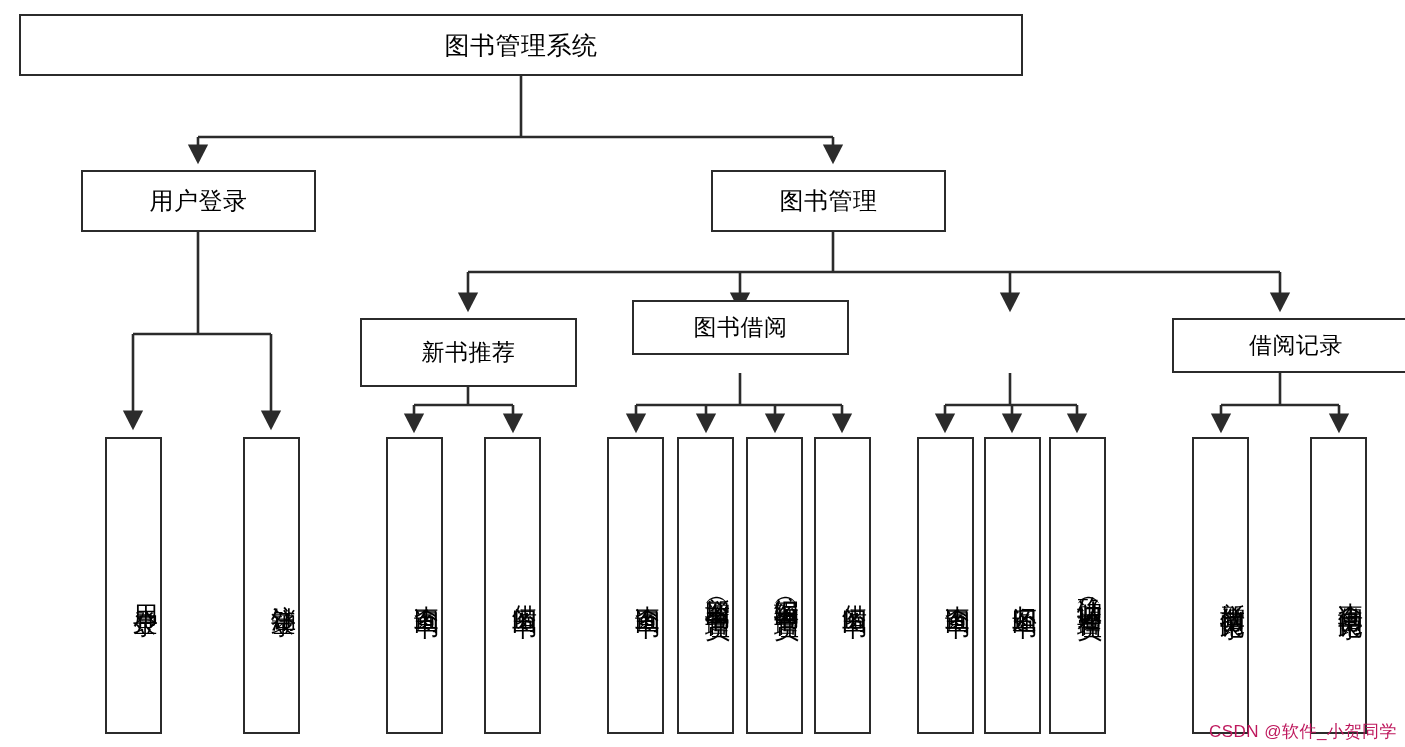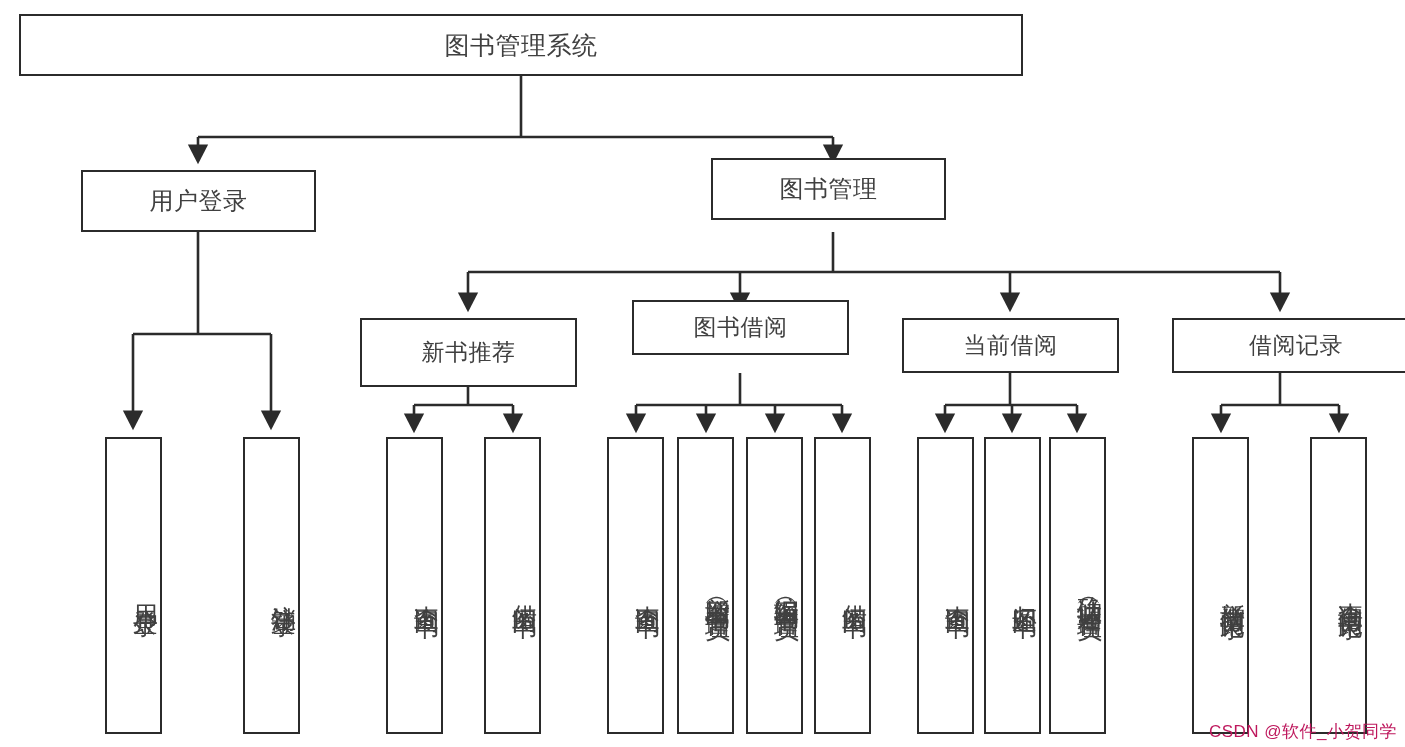"图书管理系统" .node { color: #404040 -> #000000 }
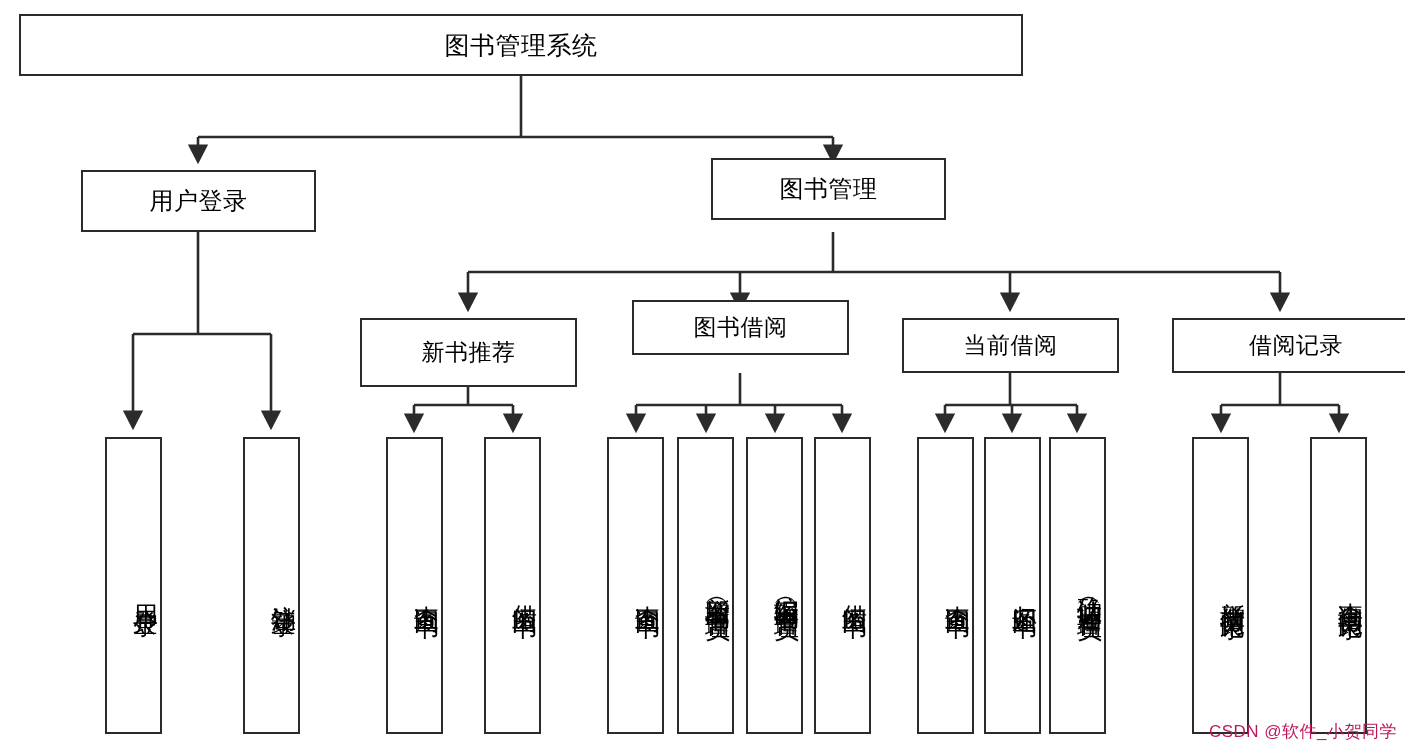"图书管理" div.node { top: 158px -> 170px }
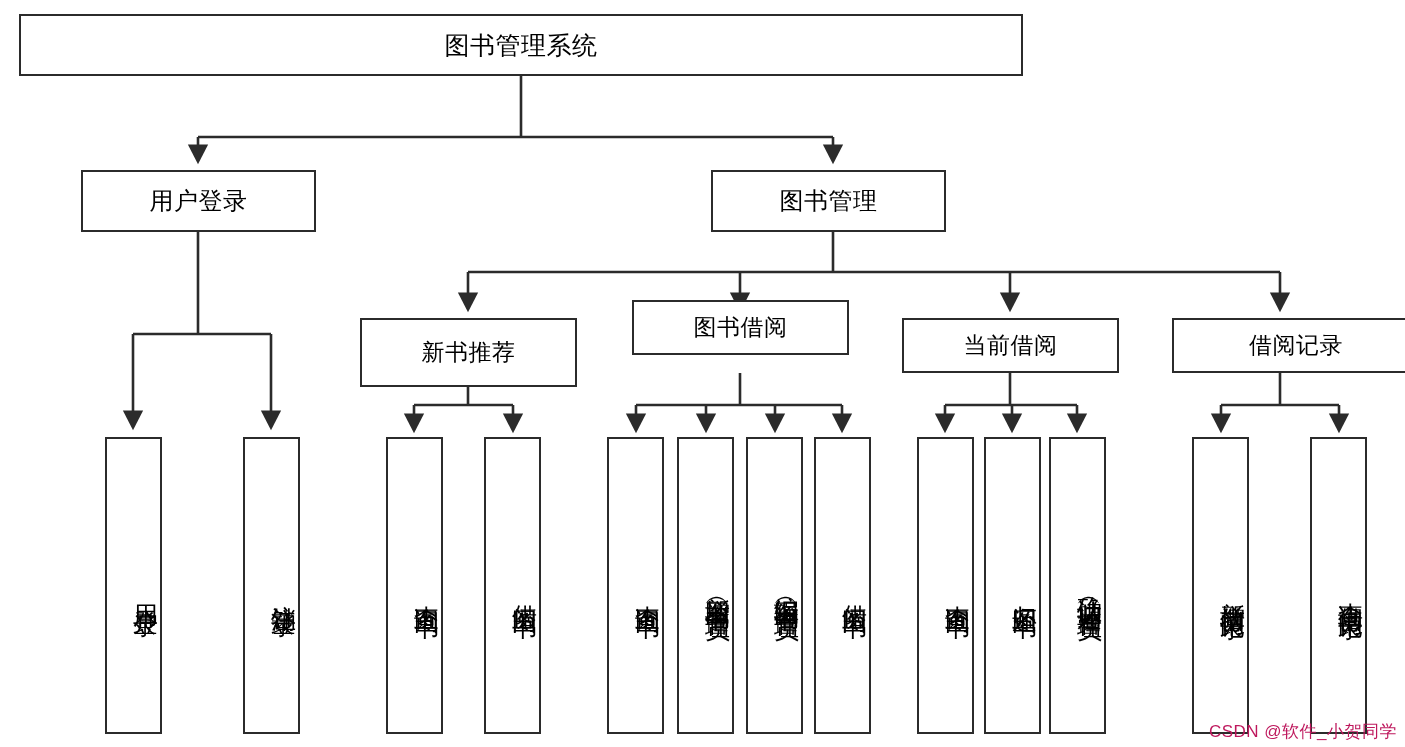"当前借阅" div.node { html: <div>当前借阅</div> -> none }
